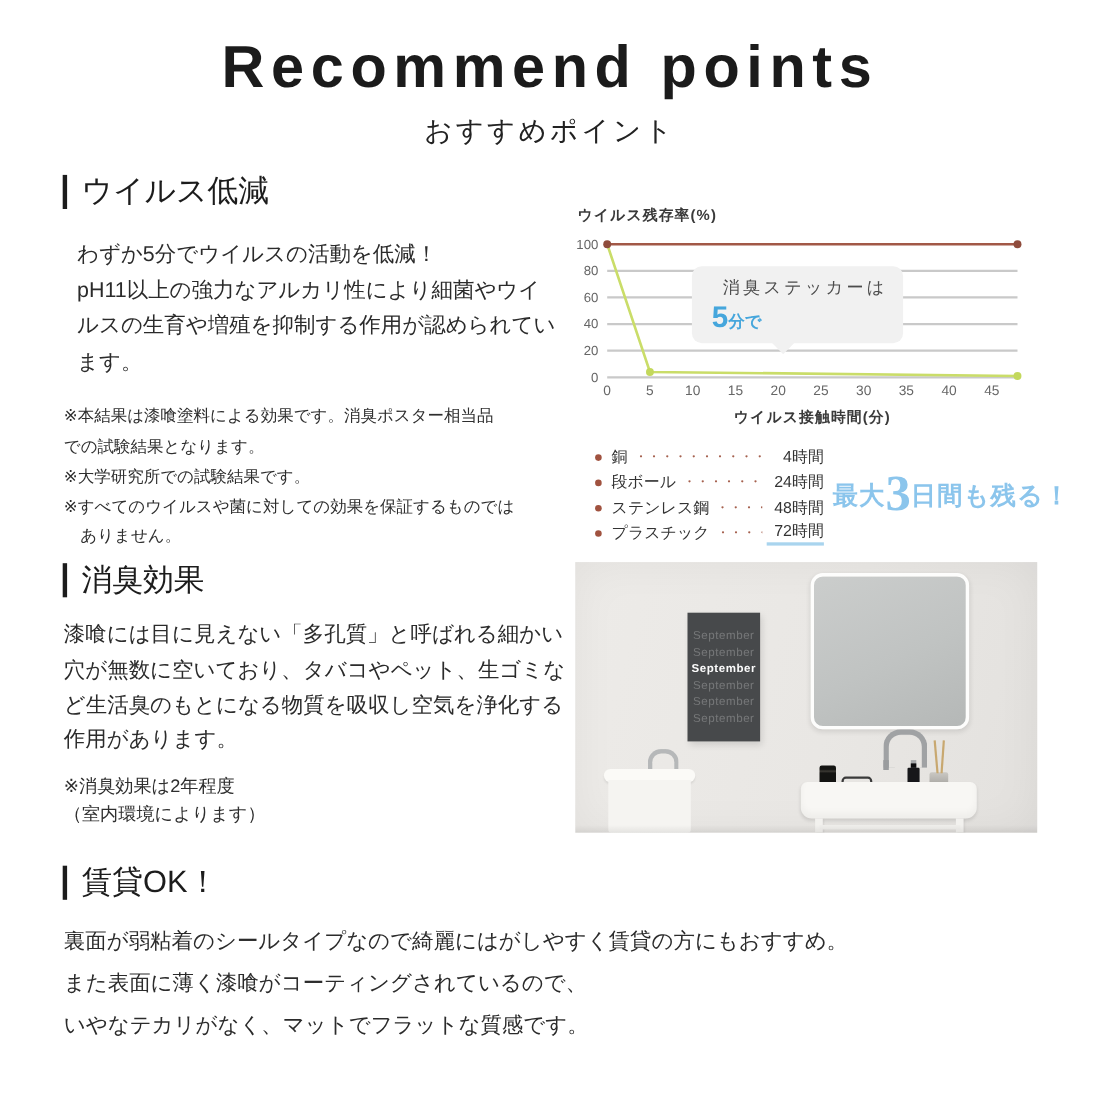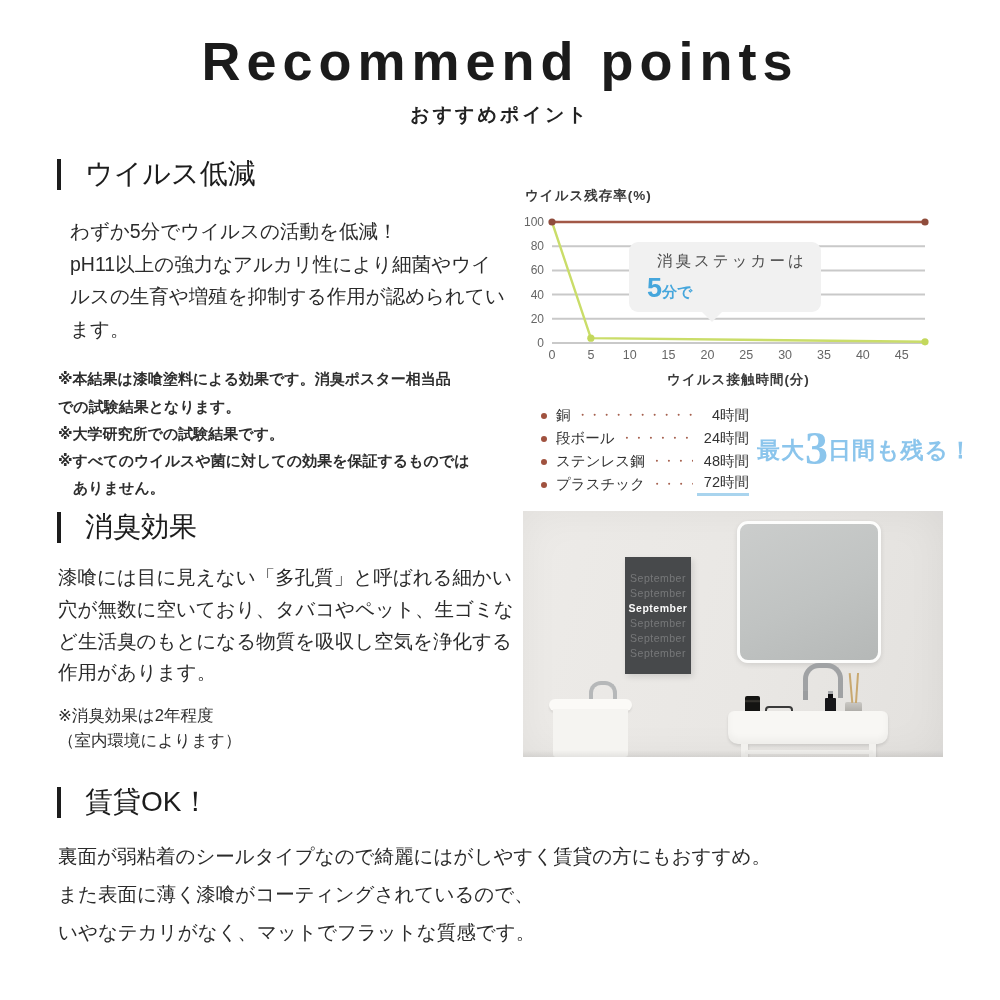"おすすめポイント" .page-subtitle { font-size: 19px -> 25px; font-weight: 700 -> 400 }
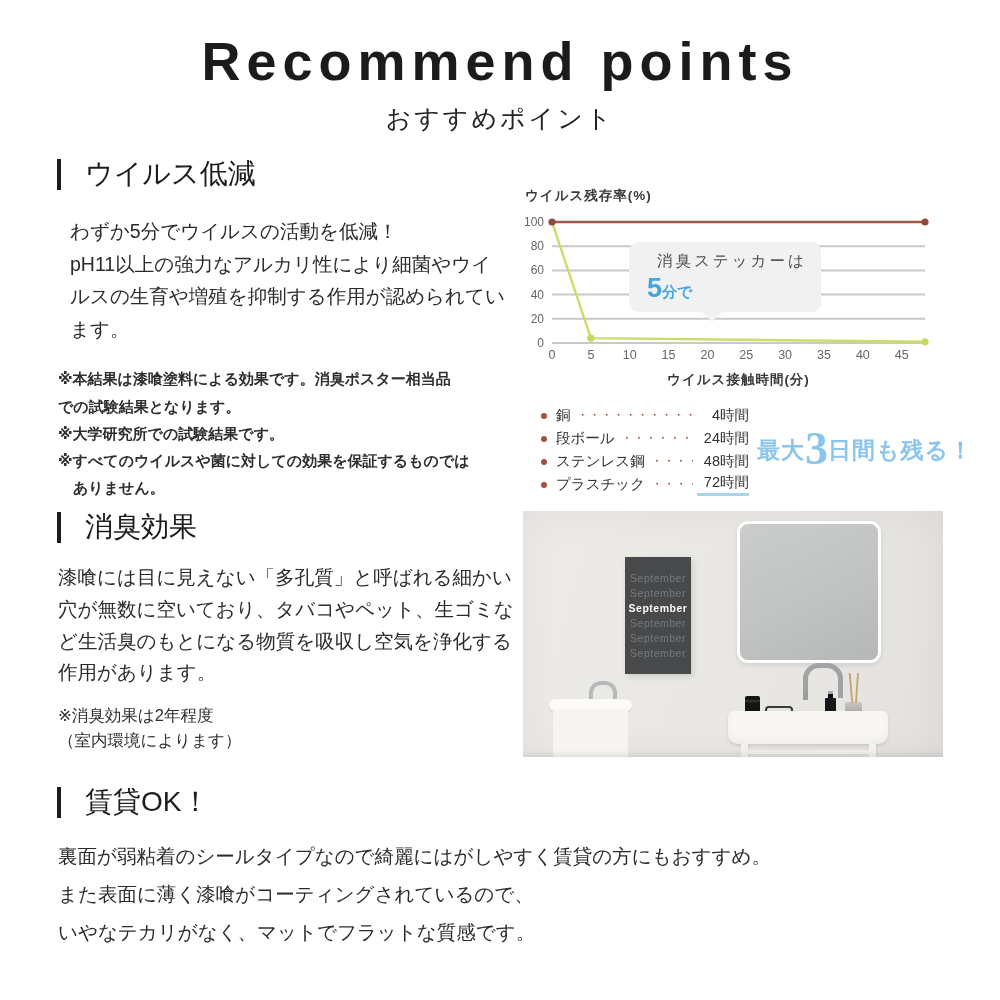"ウイルス低減" .sec-h { gap: 24px -> 13px }
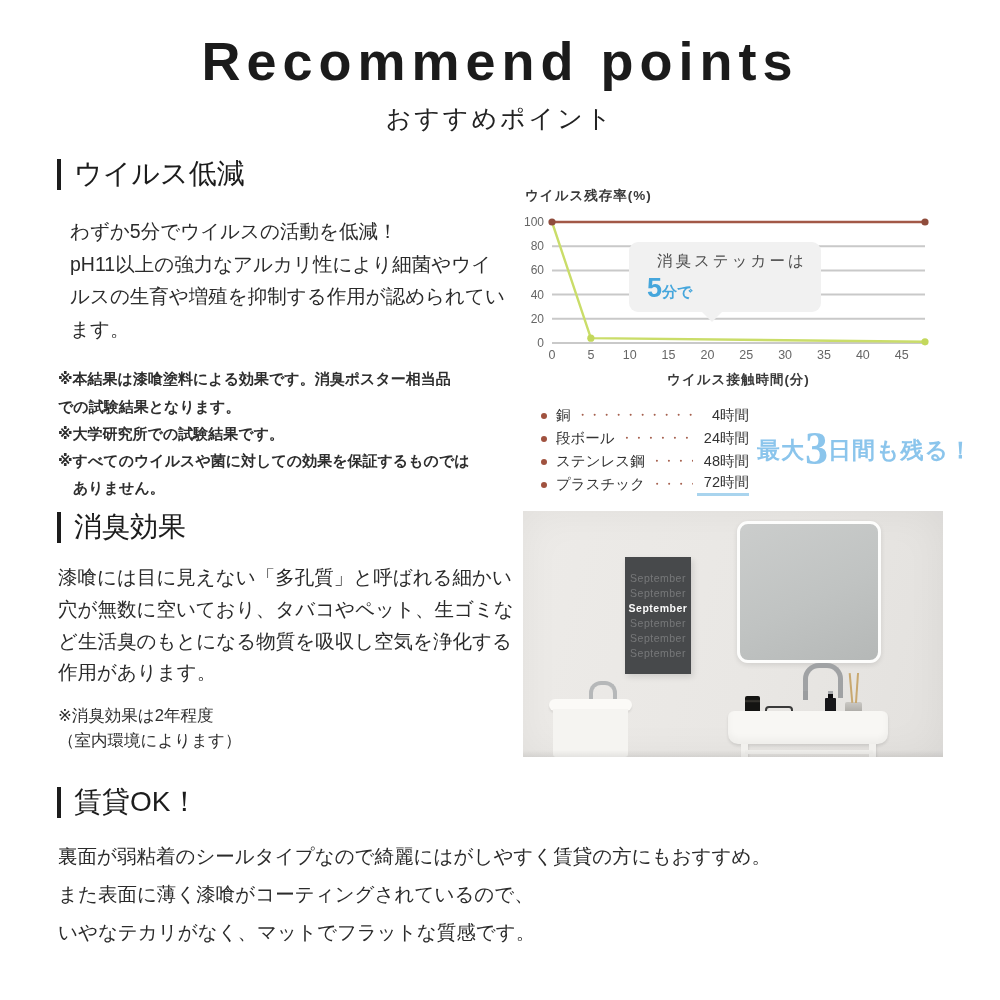"※本結果は漆喰塗料による効果です。消臭ポスター相当品" .sec1-left .notes { font-weight: bold -> none }
